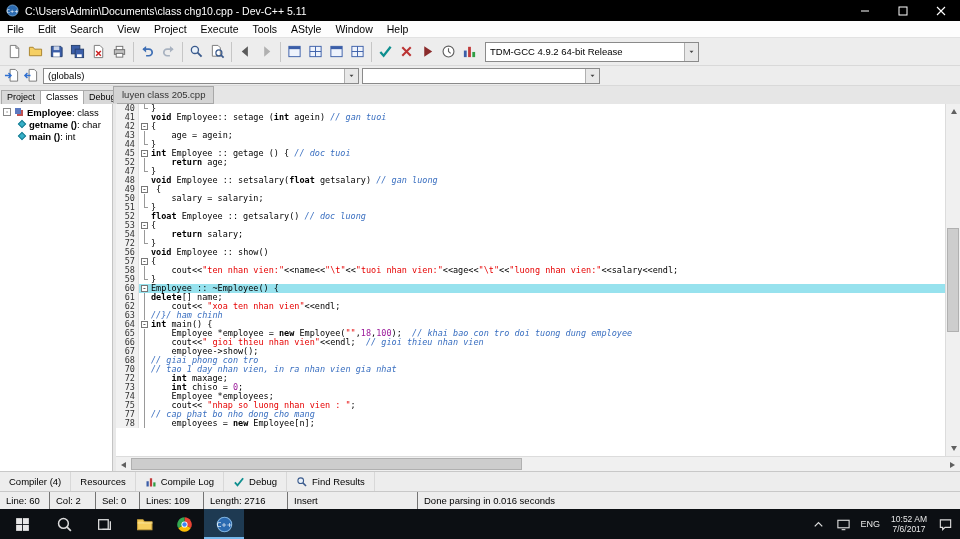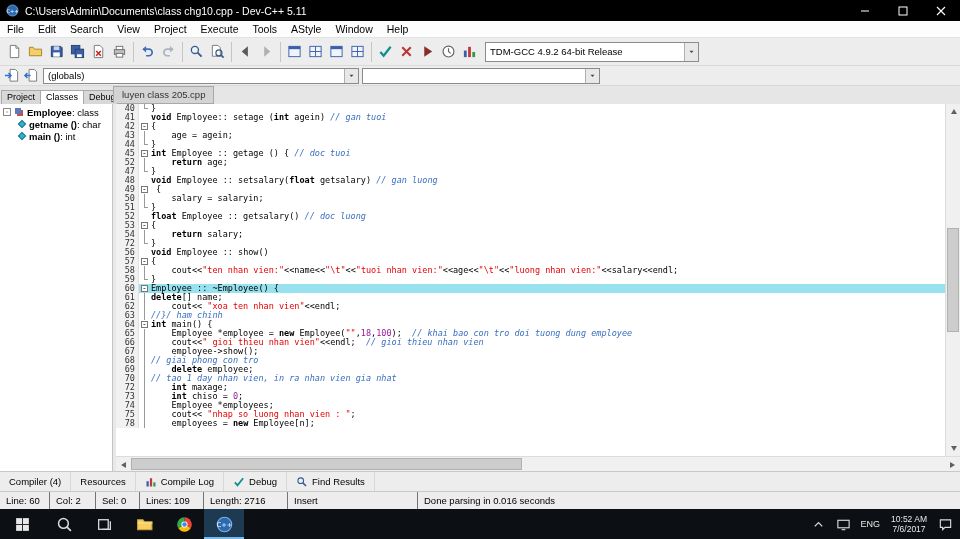"69" div.code-row { html: <div> <span>69</span> <span> <span></span> </span> <span><span> </span><span>delete</span><span> employee;</span></span> </div> -> none }
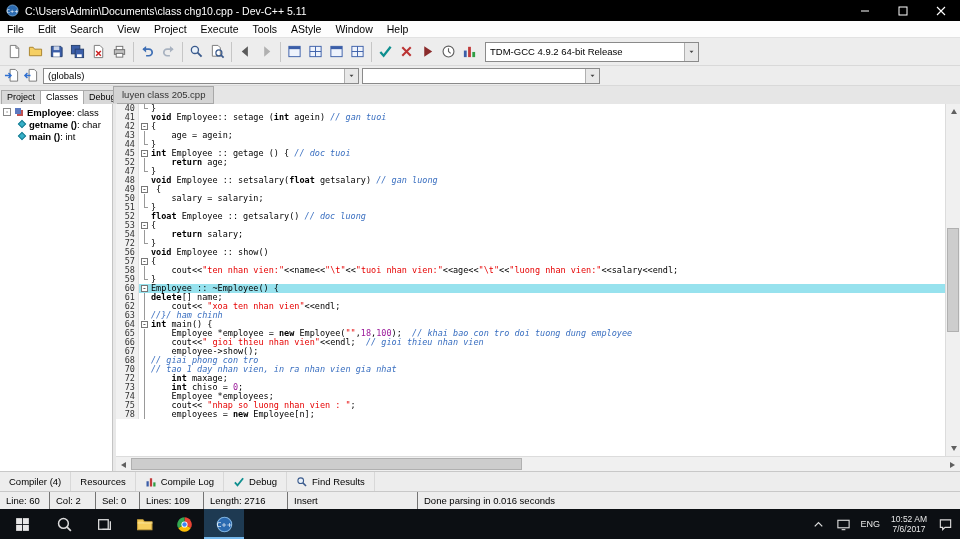"77" div.code-row { html: none -> <div> <span>77</span> <span> <span></span> </span> <span><span>// cap phat bo nho dong cho mang</span></span> </div> }
